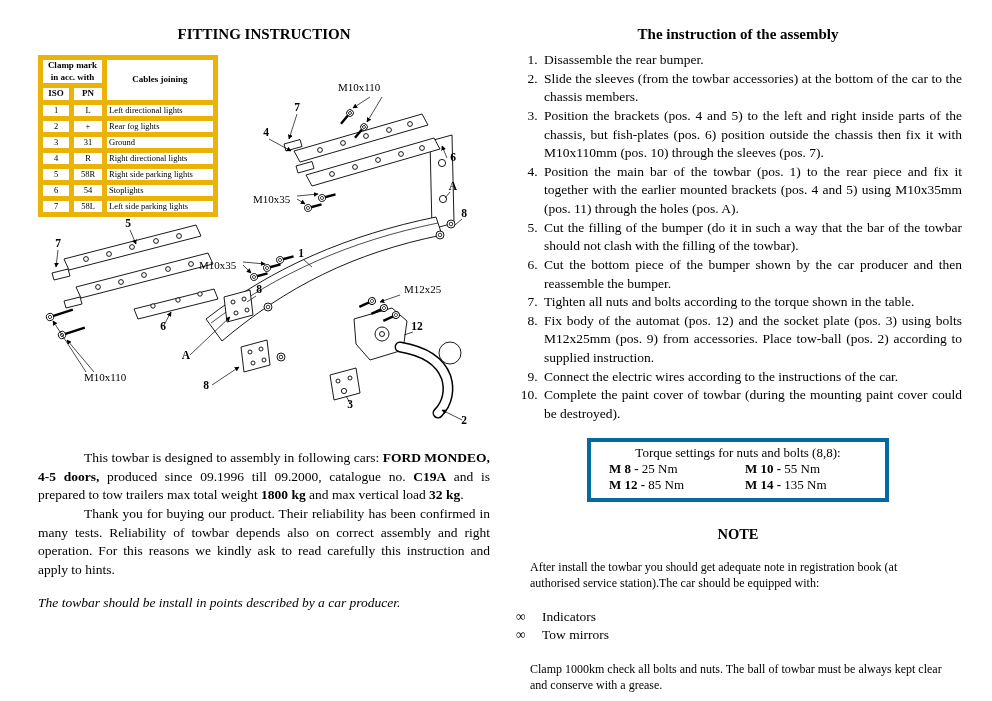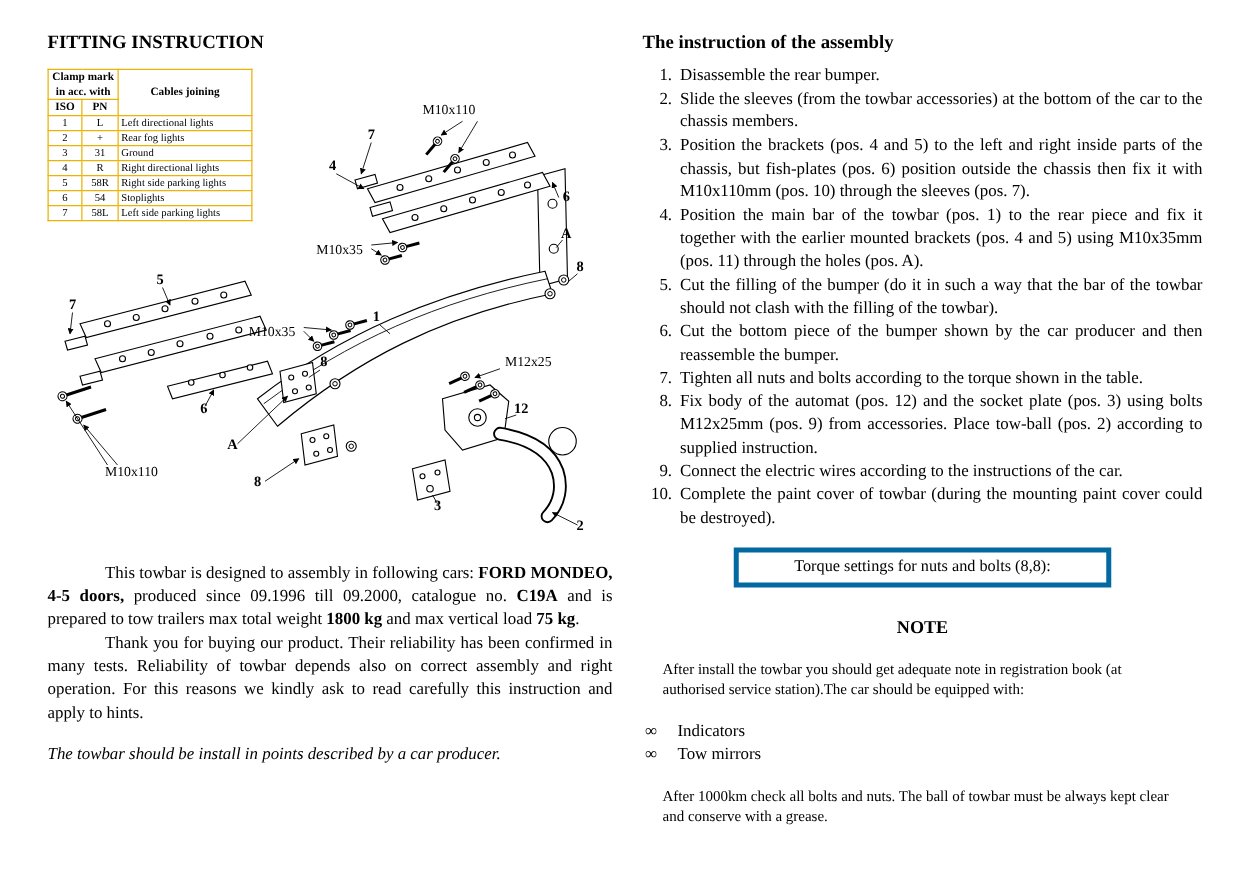"FITTING INSTRUCTION" .doc-title { text-align: none -> center }
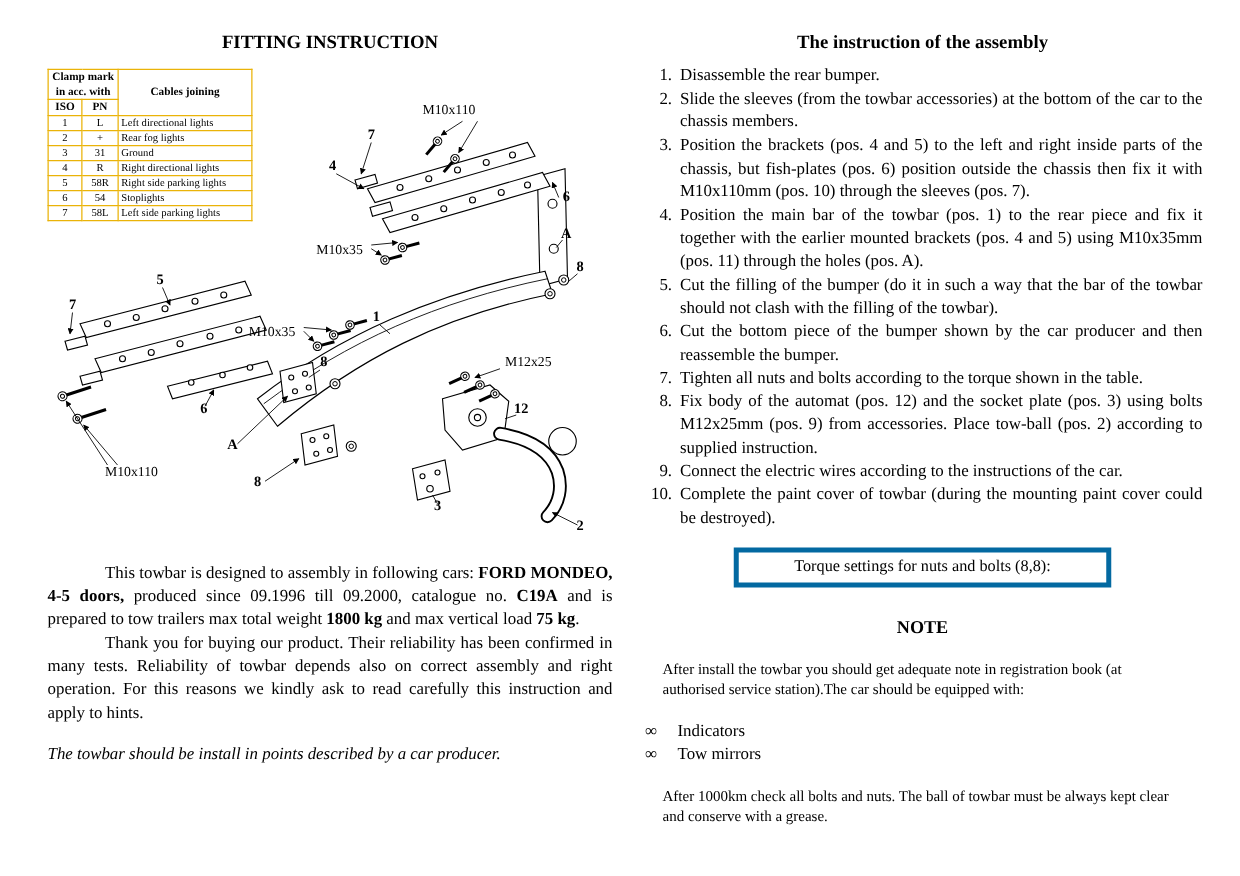"Clamp mark in acc. with" .clamp th,.clamp td { border: 1px solid #eab308 -> 5px solid #eab308 }
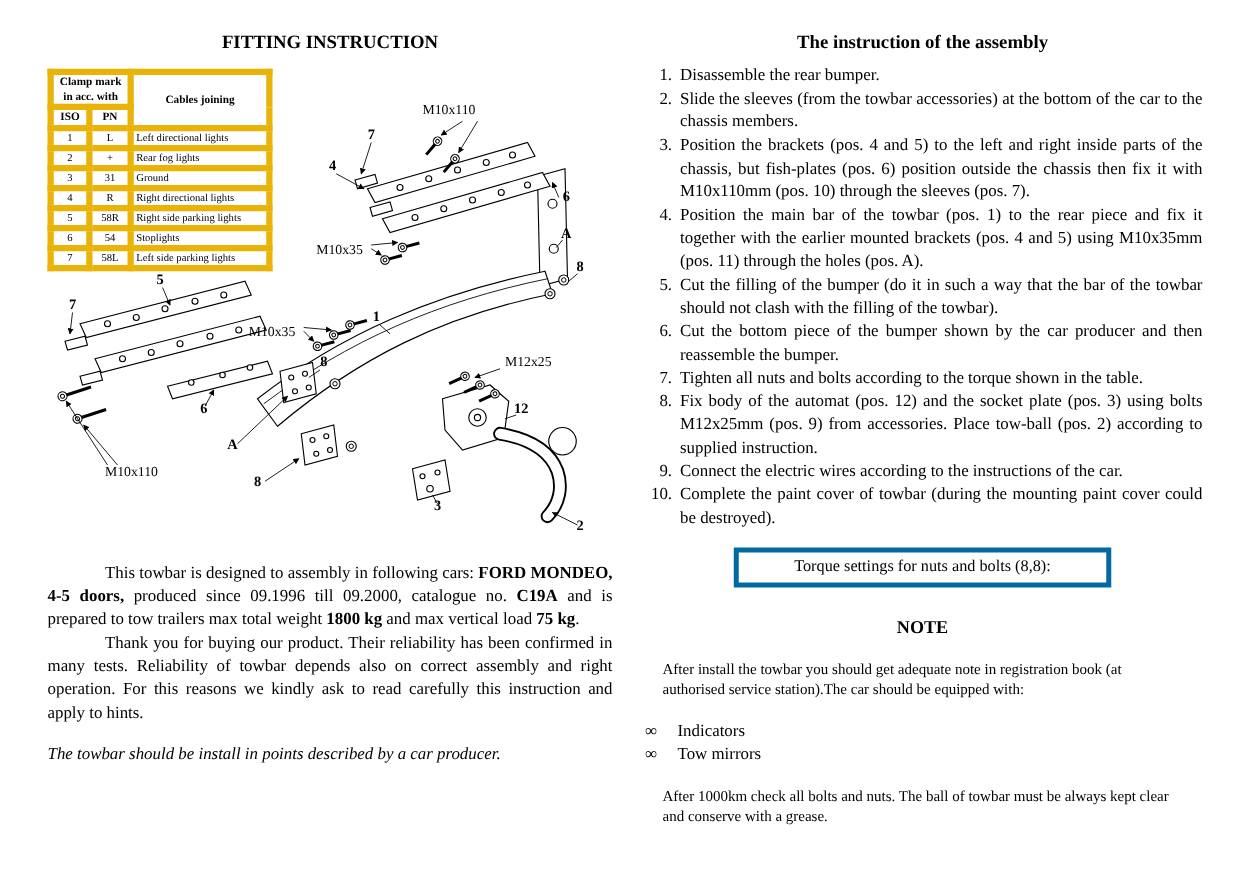"M 8 - 25 Nm" div.torque-grid { html: none -> <div> <div><b>M 8 -</b> <span>25 Nm</span></div> <div><b>M 10 -</b> <span>55 Nm</span></div> <div><b>M 12 -</b> <span>85 Nm</span></div> <div><b>M 14 -</b> <span>135 Nm</span></div> </div> }
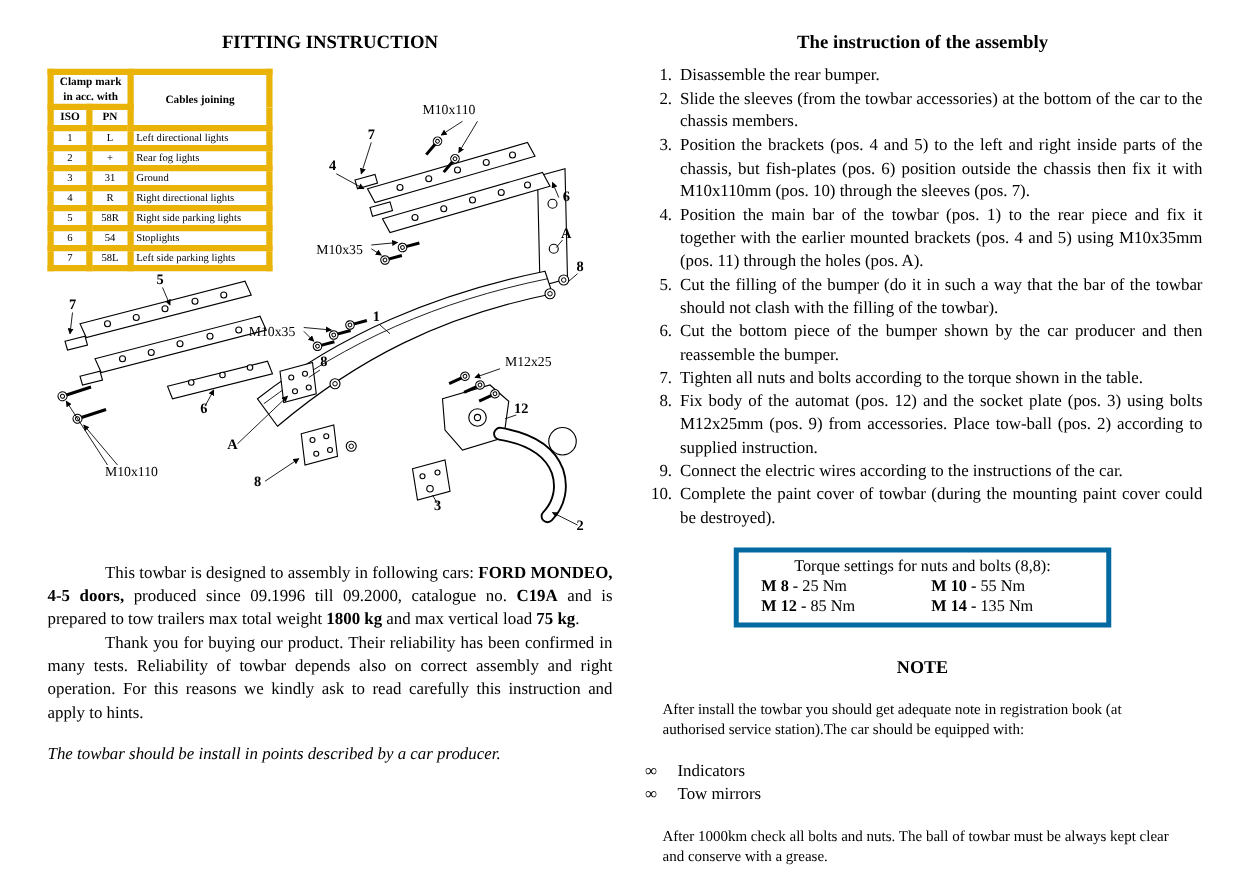"75 kg" b { text: 75 -> 32 }
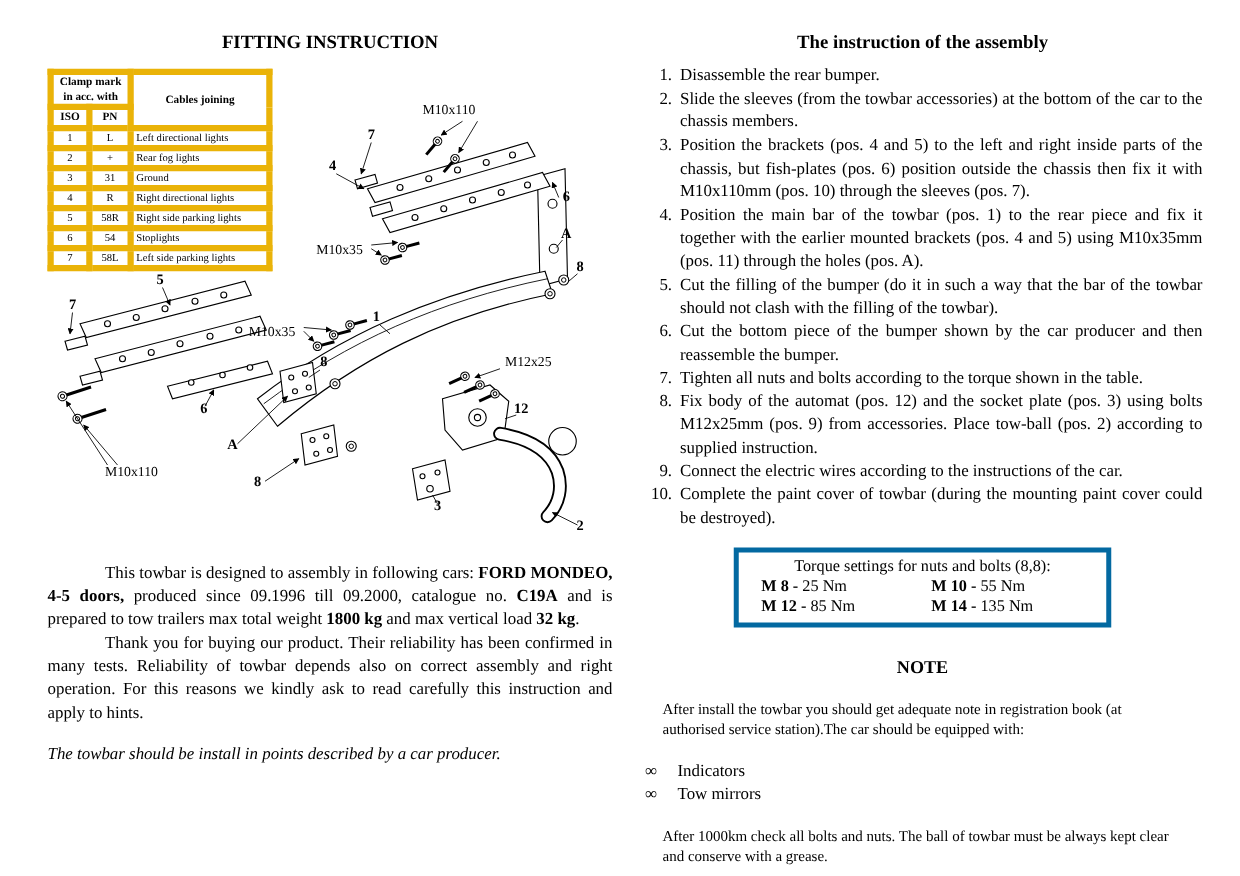"After 1000km check all bolts" p.note-para { text: After -> Clamp }
